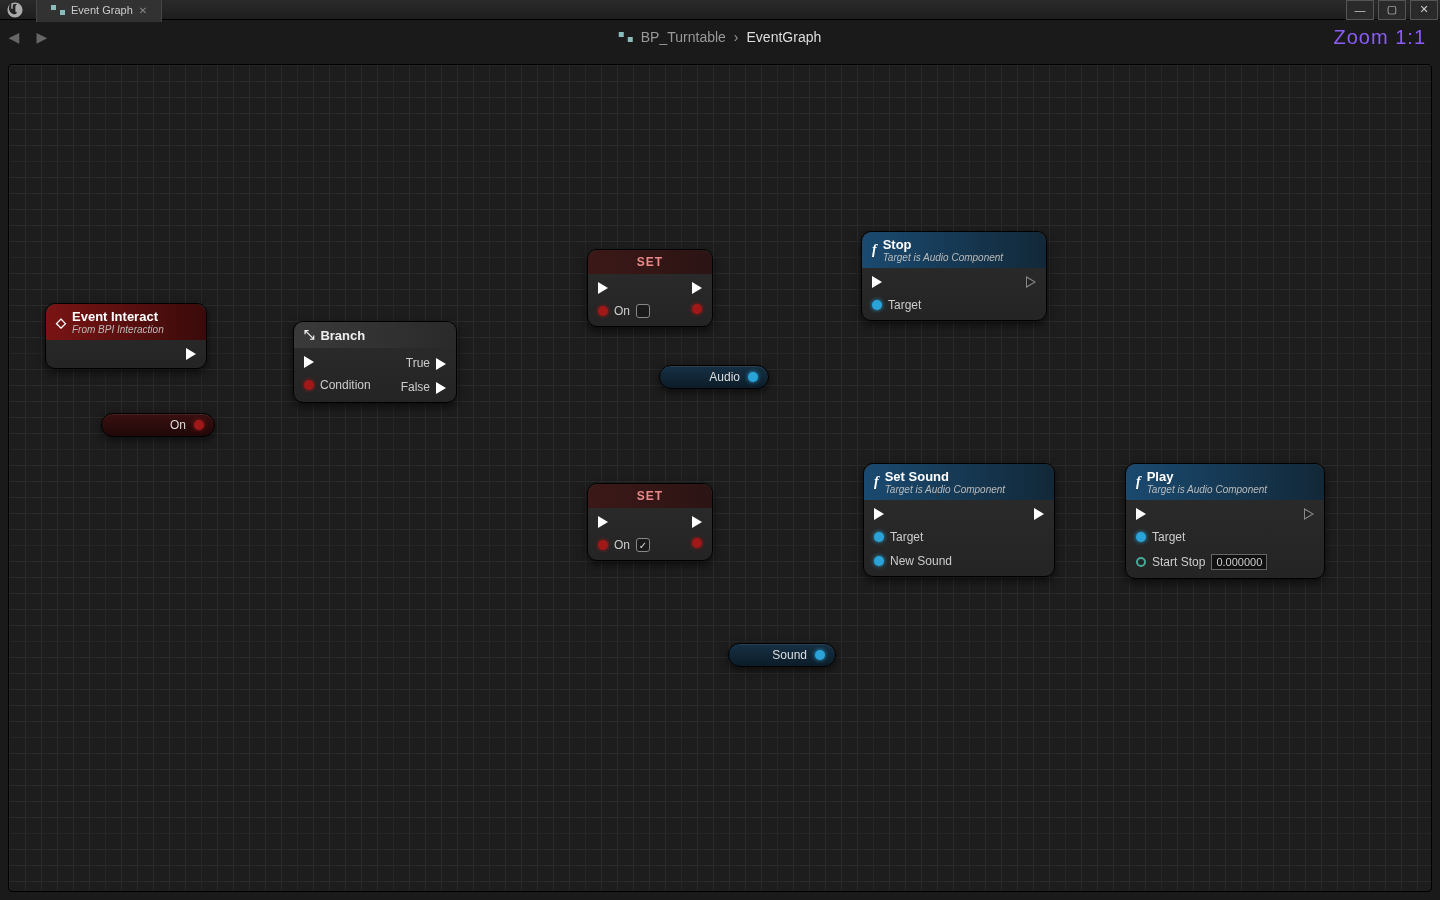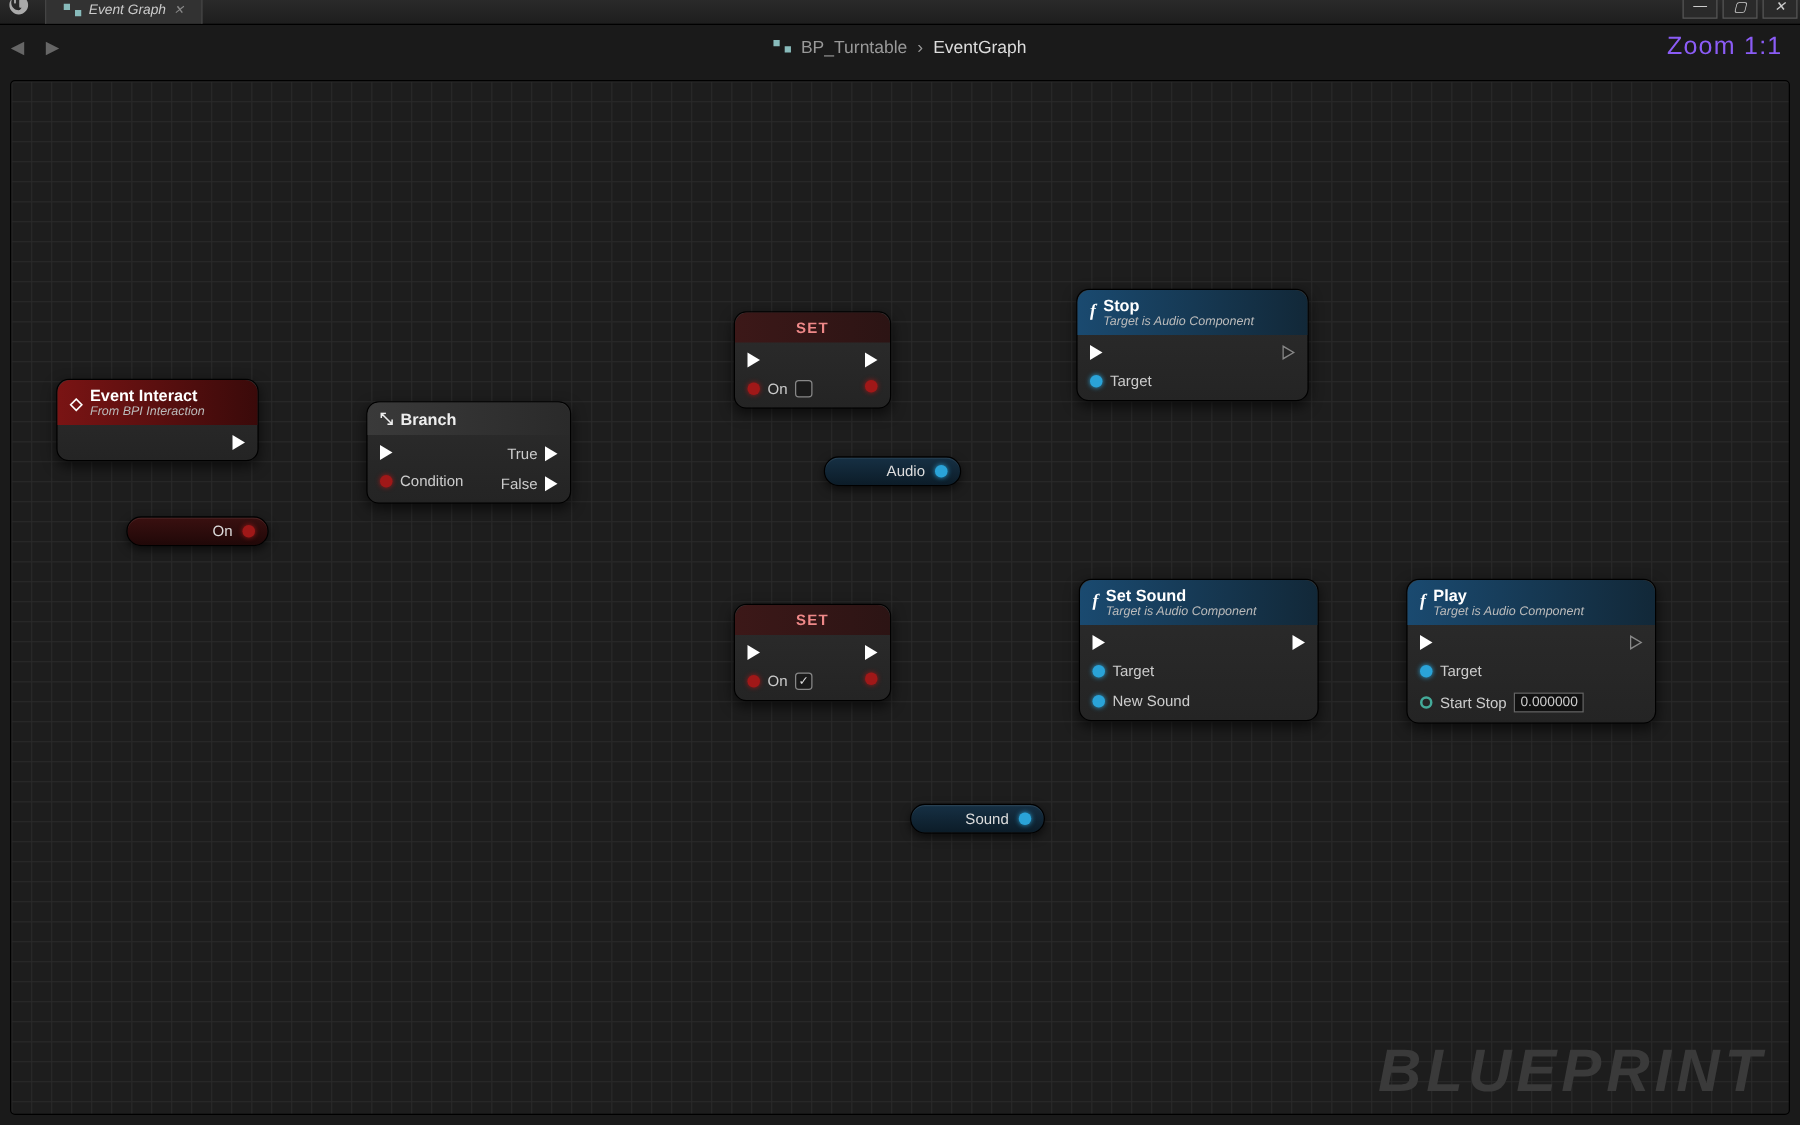"Event Graph" .titlebar { align-items: flex-end -> center; font-style: italic -> none }
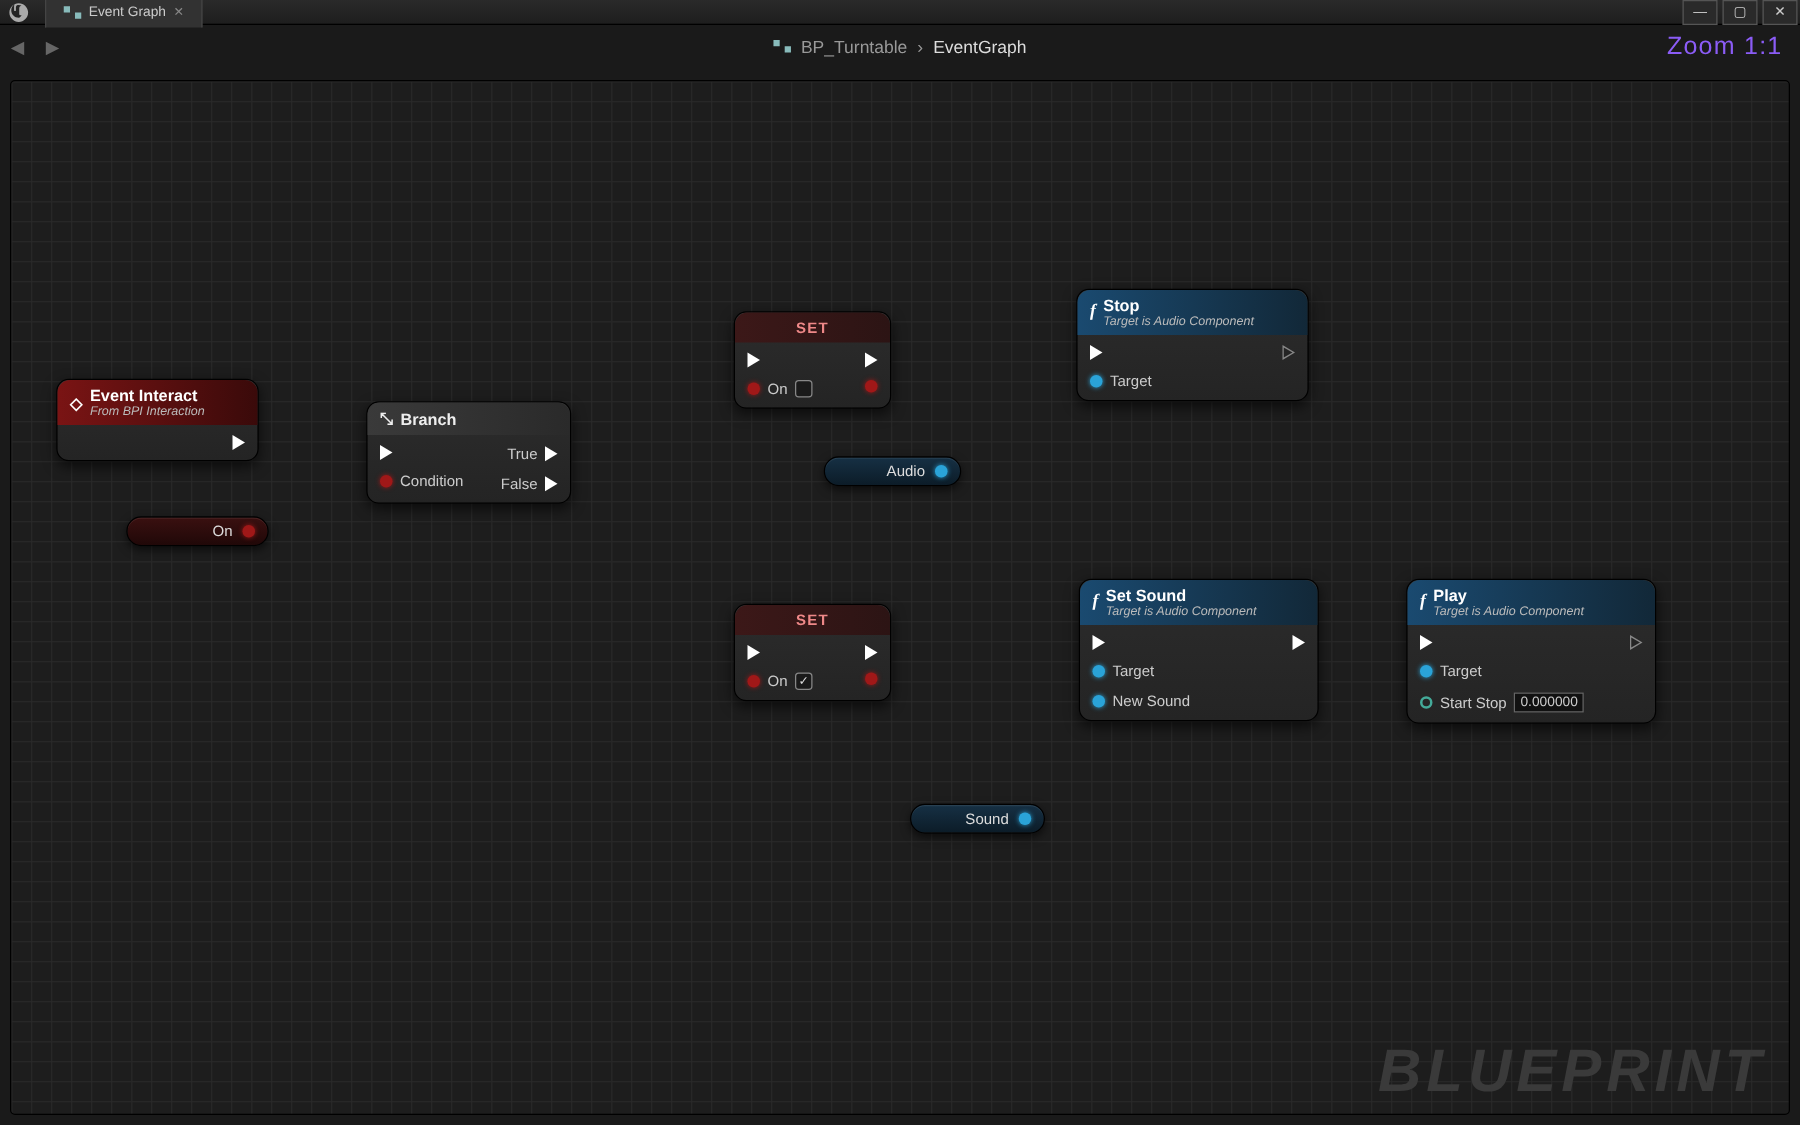"True" .pin.right { align-items: none -> flex-end }
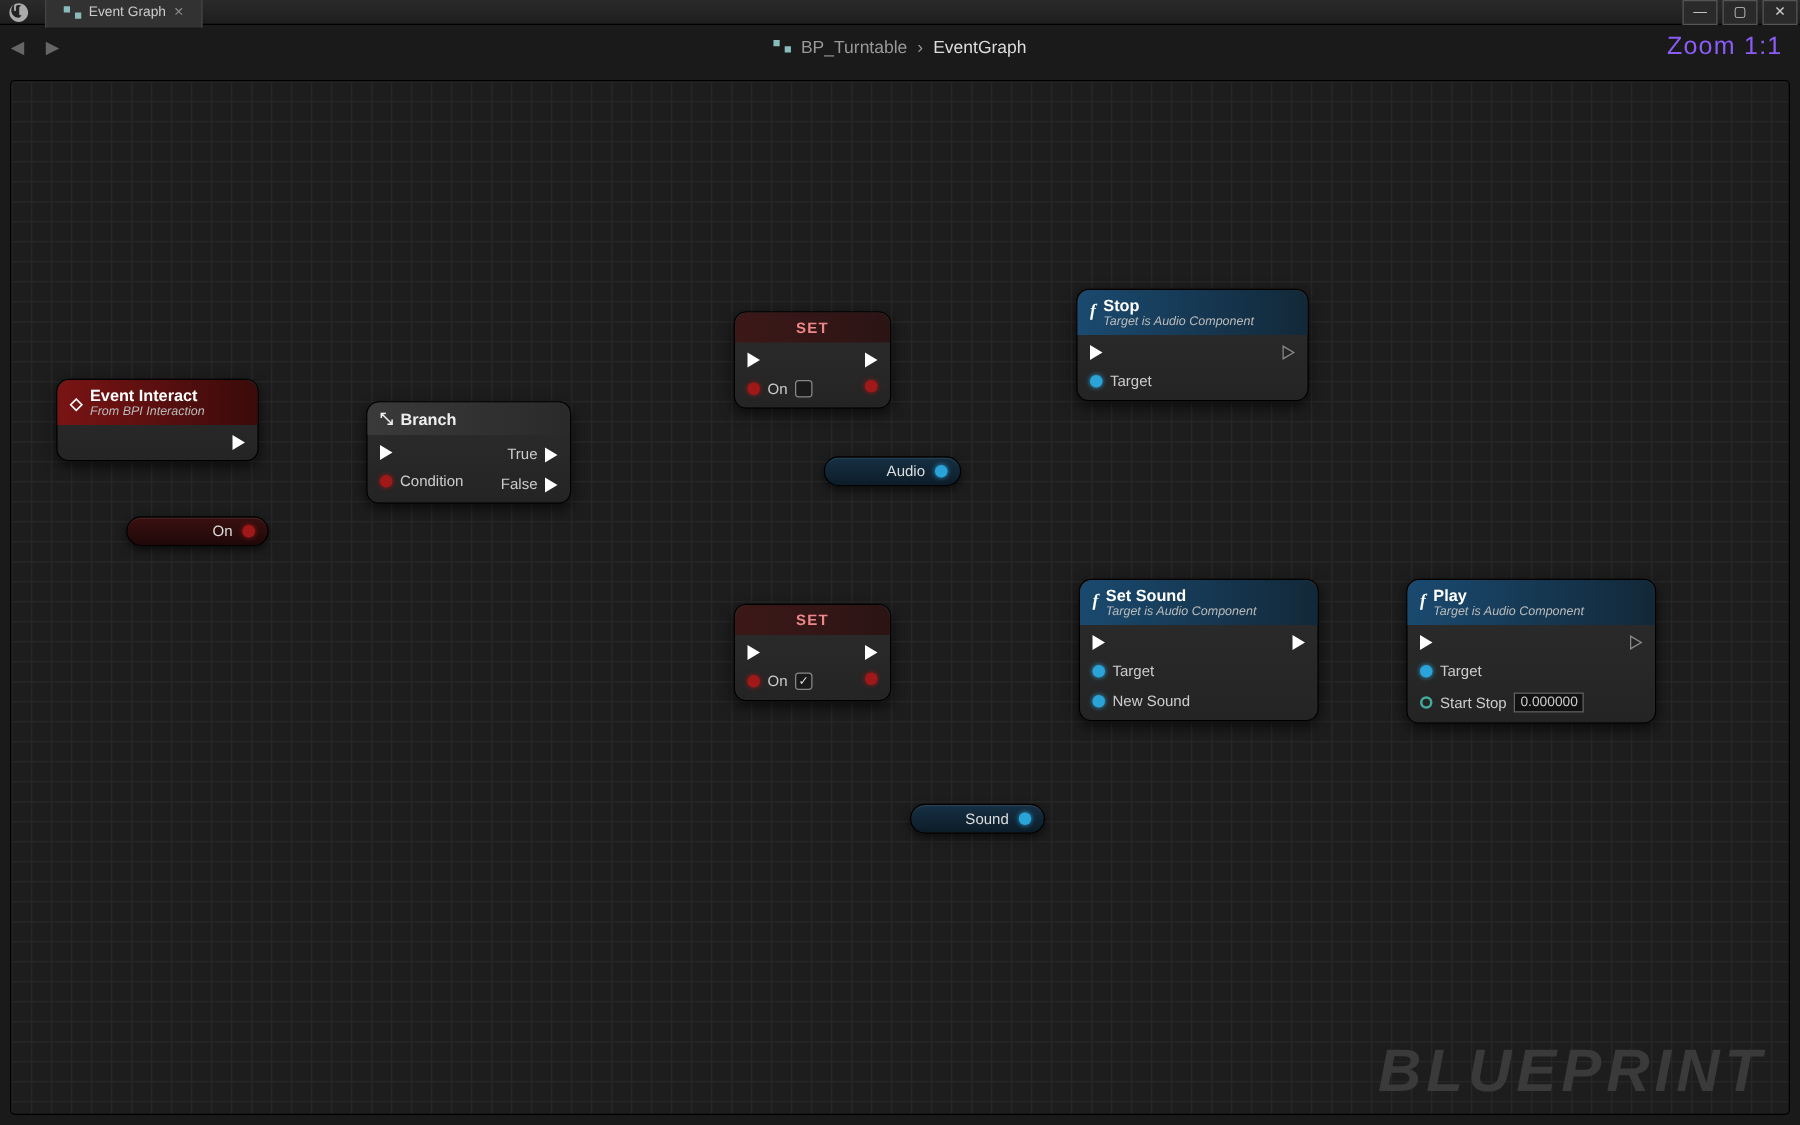"BLUEPRINT" div.watermark { html: <div>BLUEPRINT</div> -> none }
